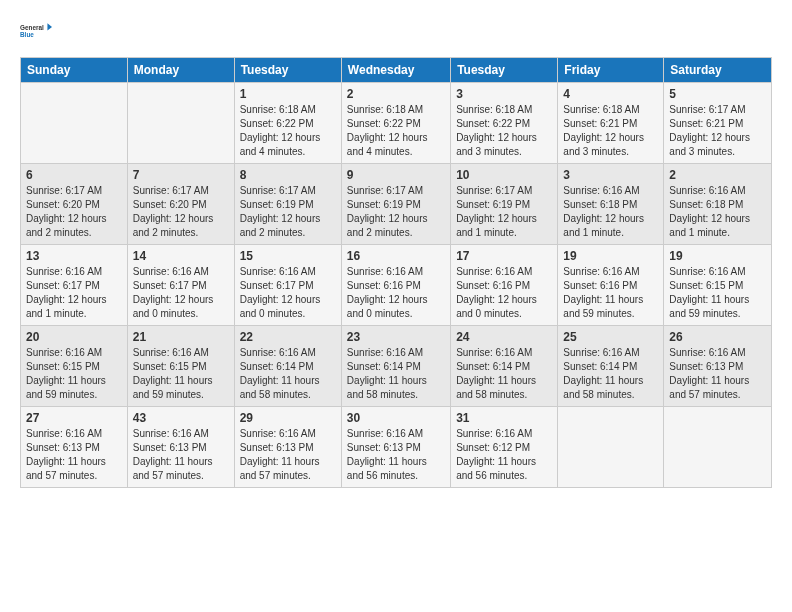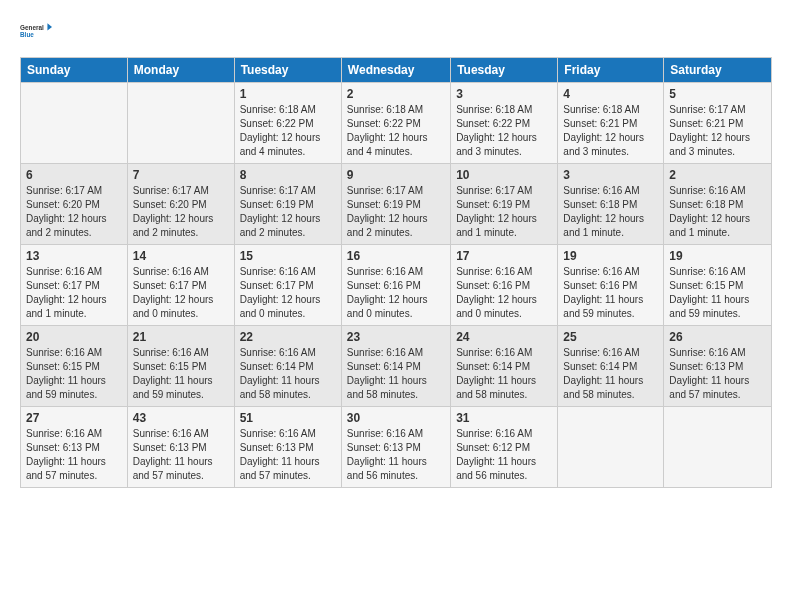"51" span.day-num { text: 51 -> 29 }
